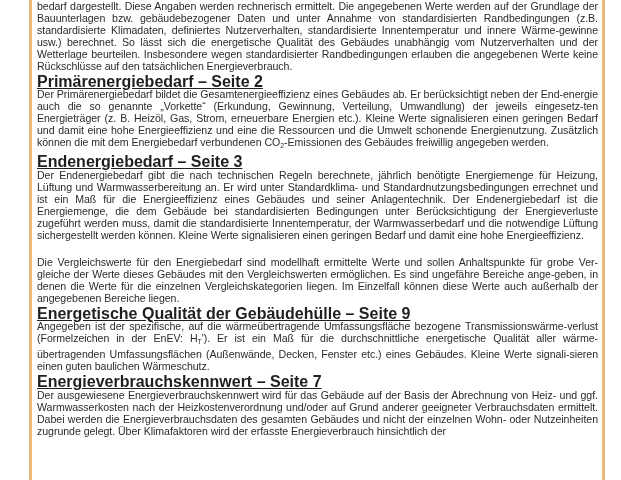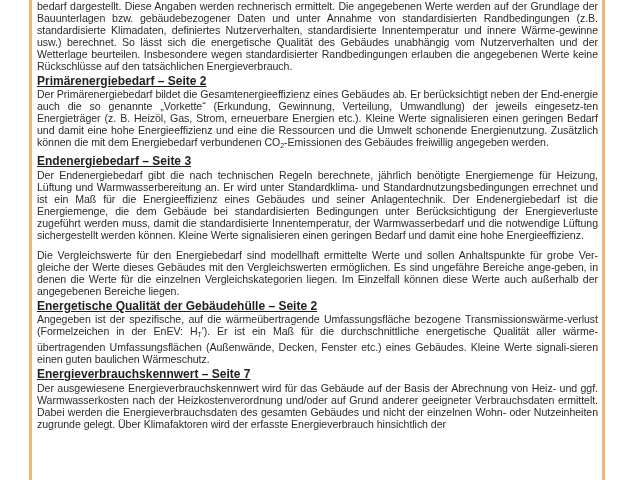"Primärenergiebedarf – Seite 2" .heading { font-size: 12px -> 16px }
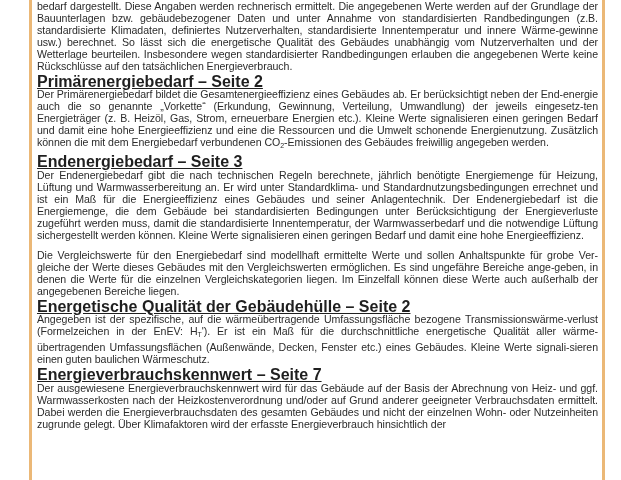"Die Vergleichswerte für den" .gap { margin-top: 8px -> 15px }
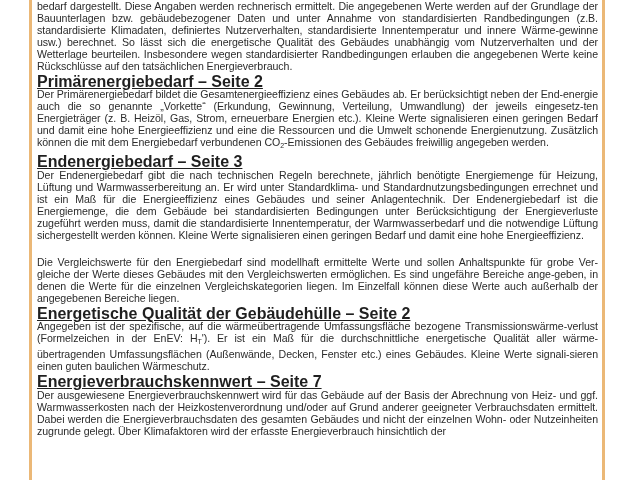"Energetische Qualität der Gebäudehülle –" p.heading { text: 2 -> 9 }
